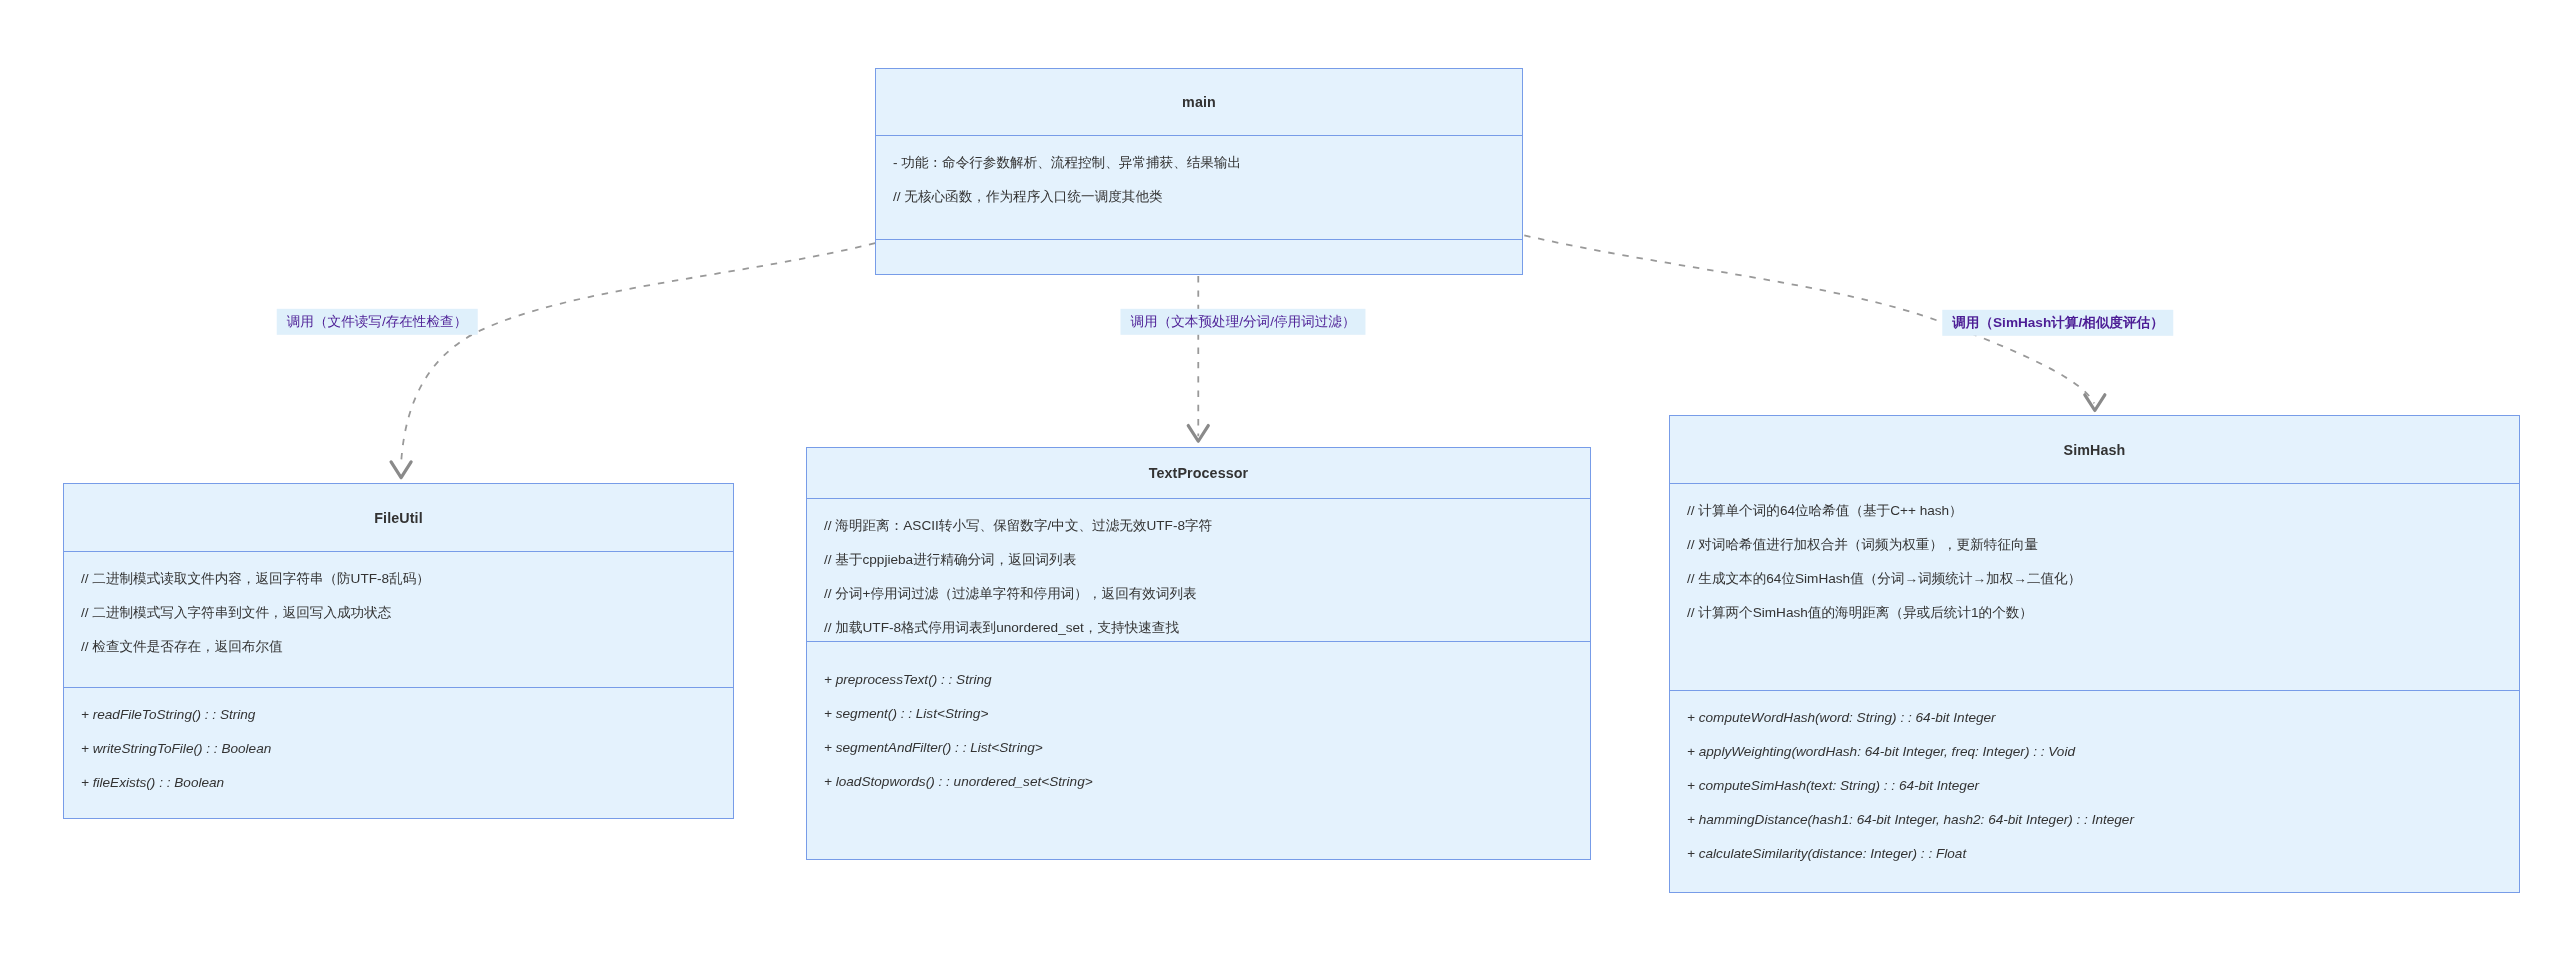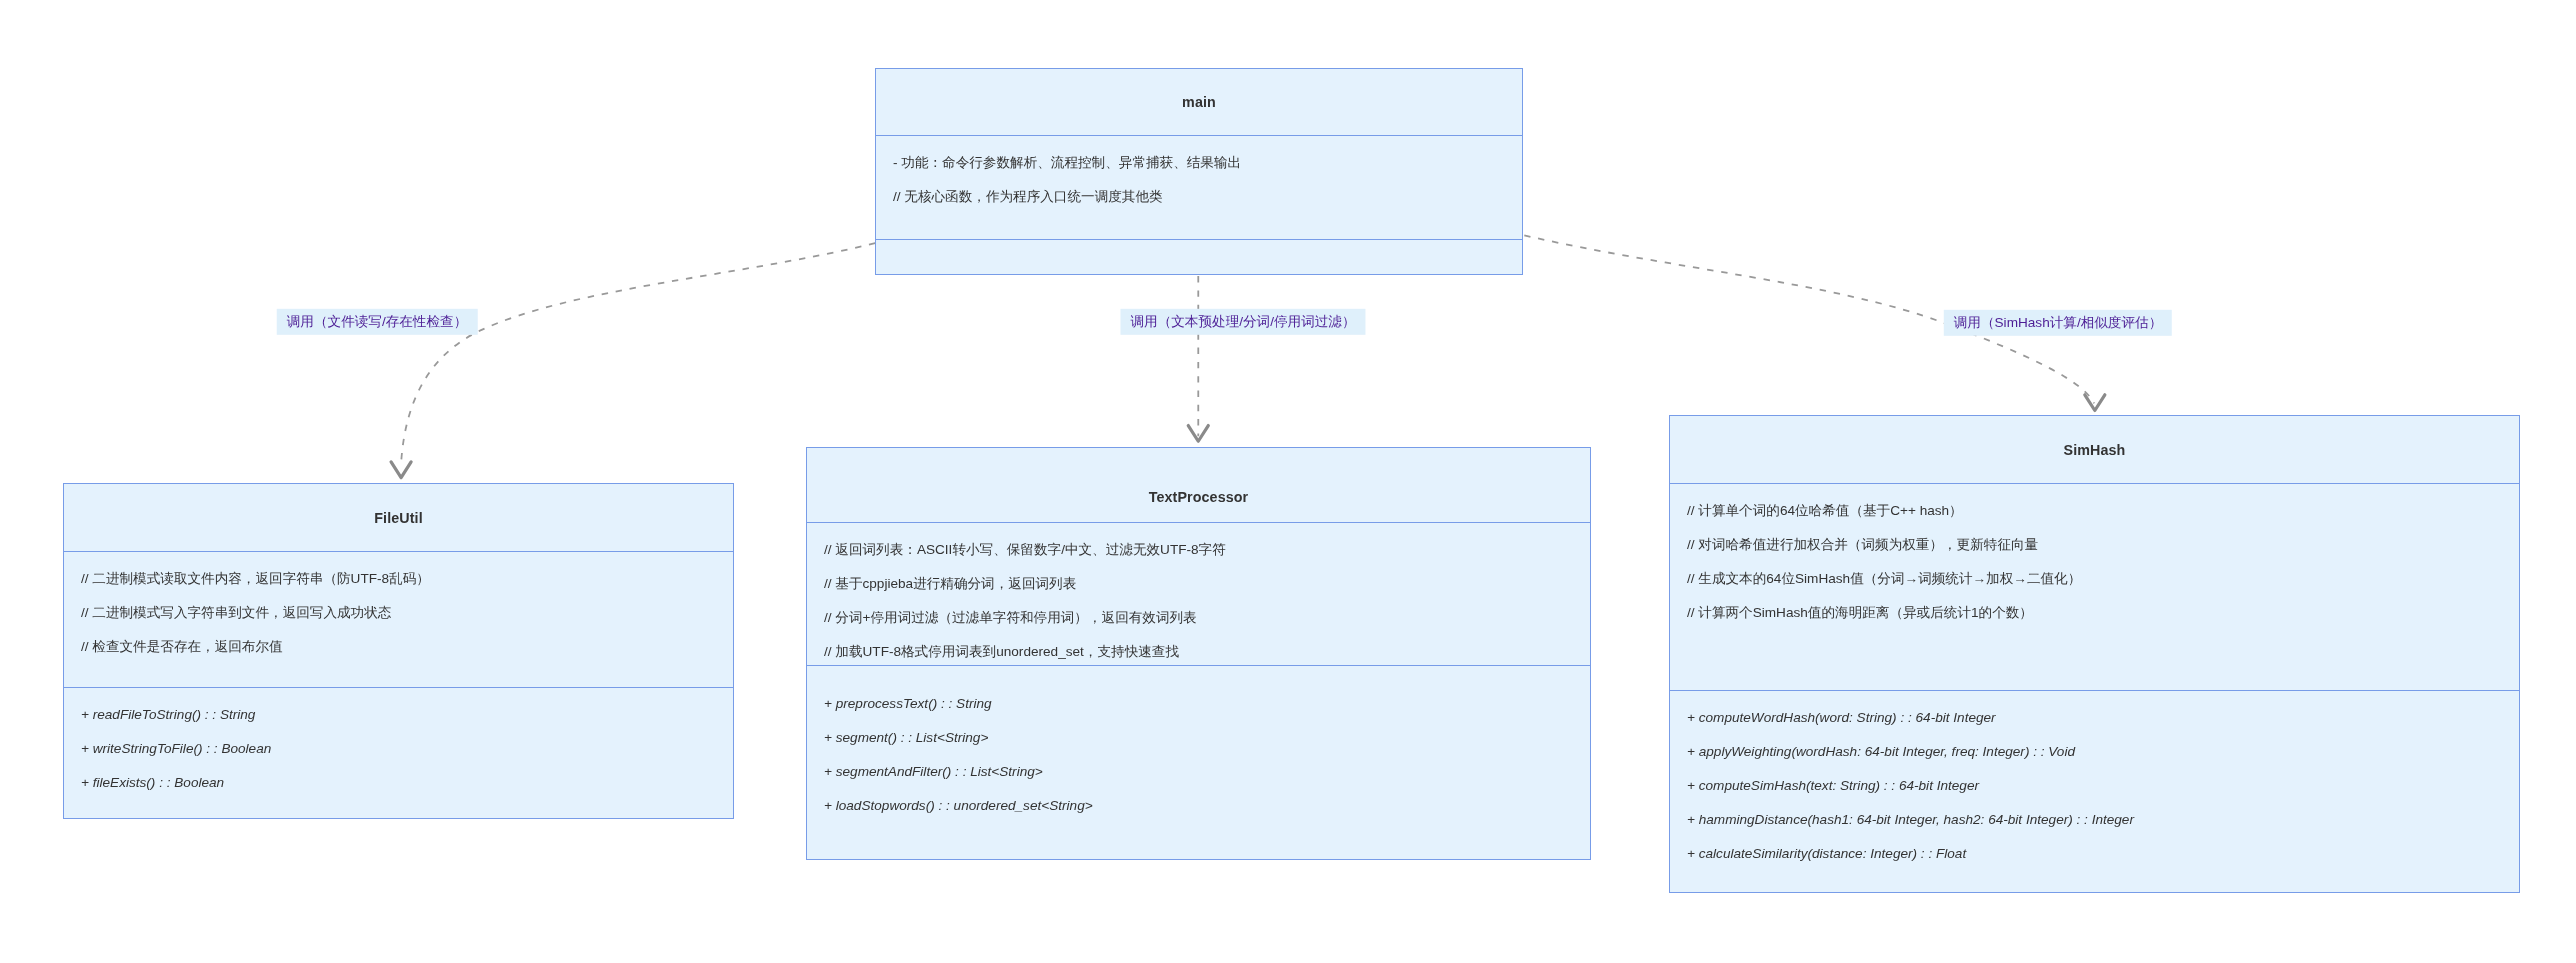"调用（SimHash计算/相似度评估）" div.edge-label { font-weight: none -> bold }
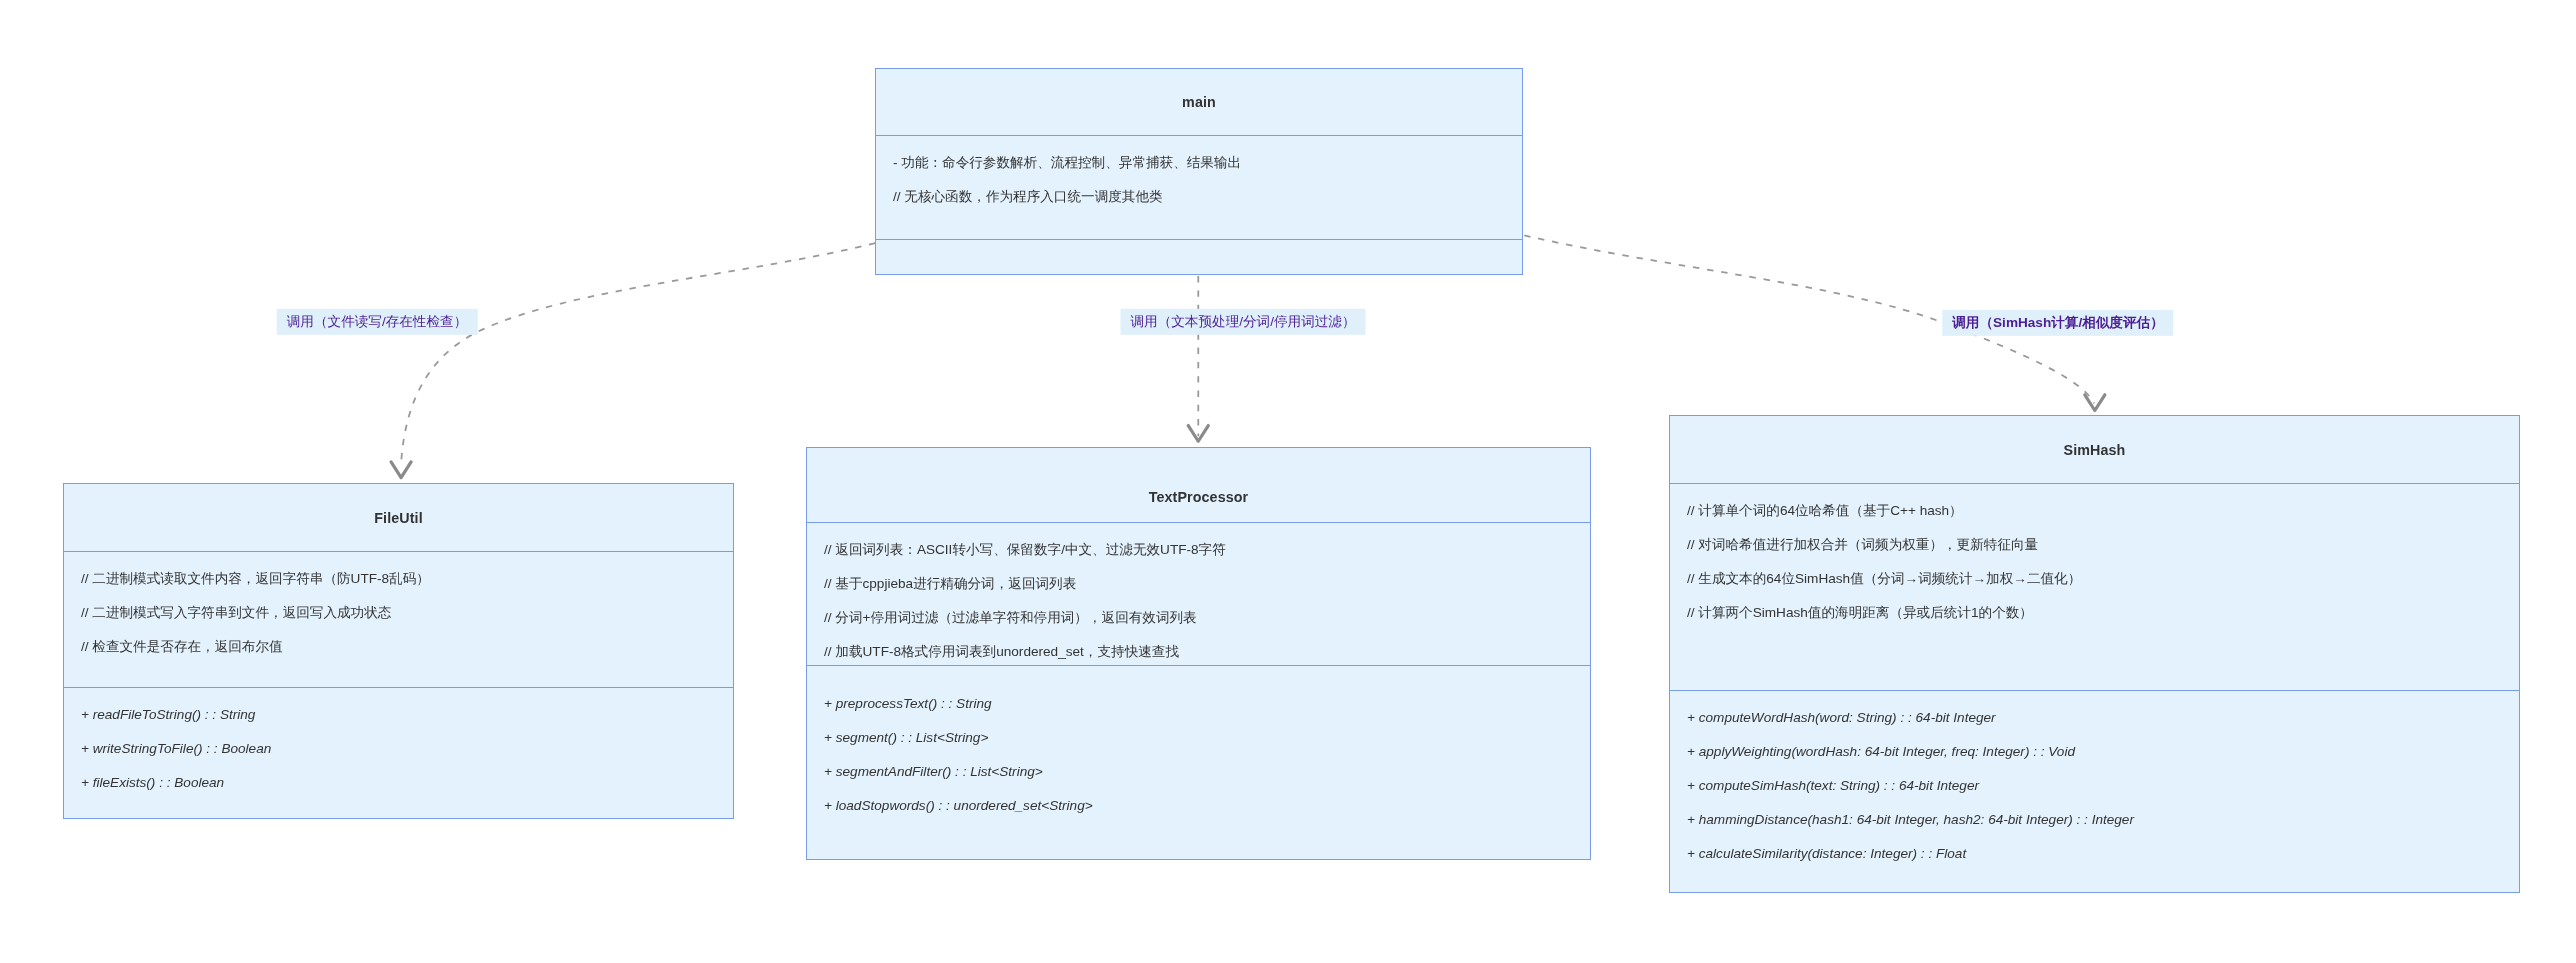"TextProcessor" div.class-title { margin-top: 24px -> none }
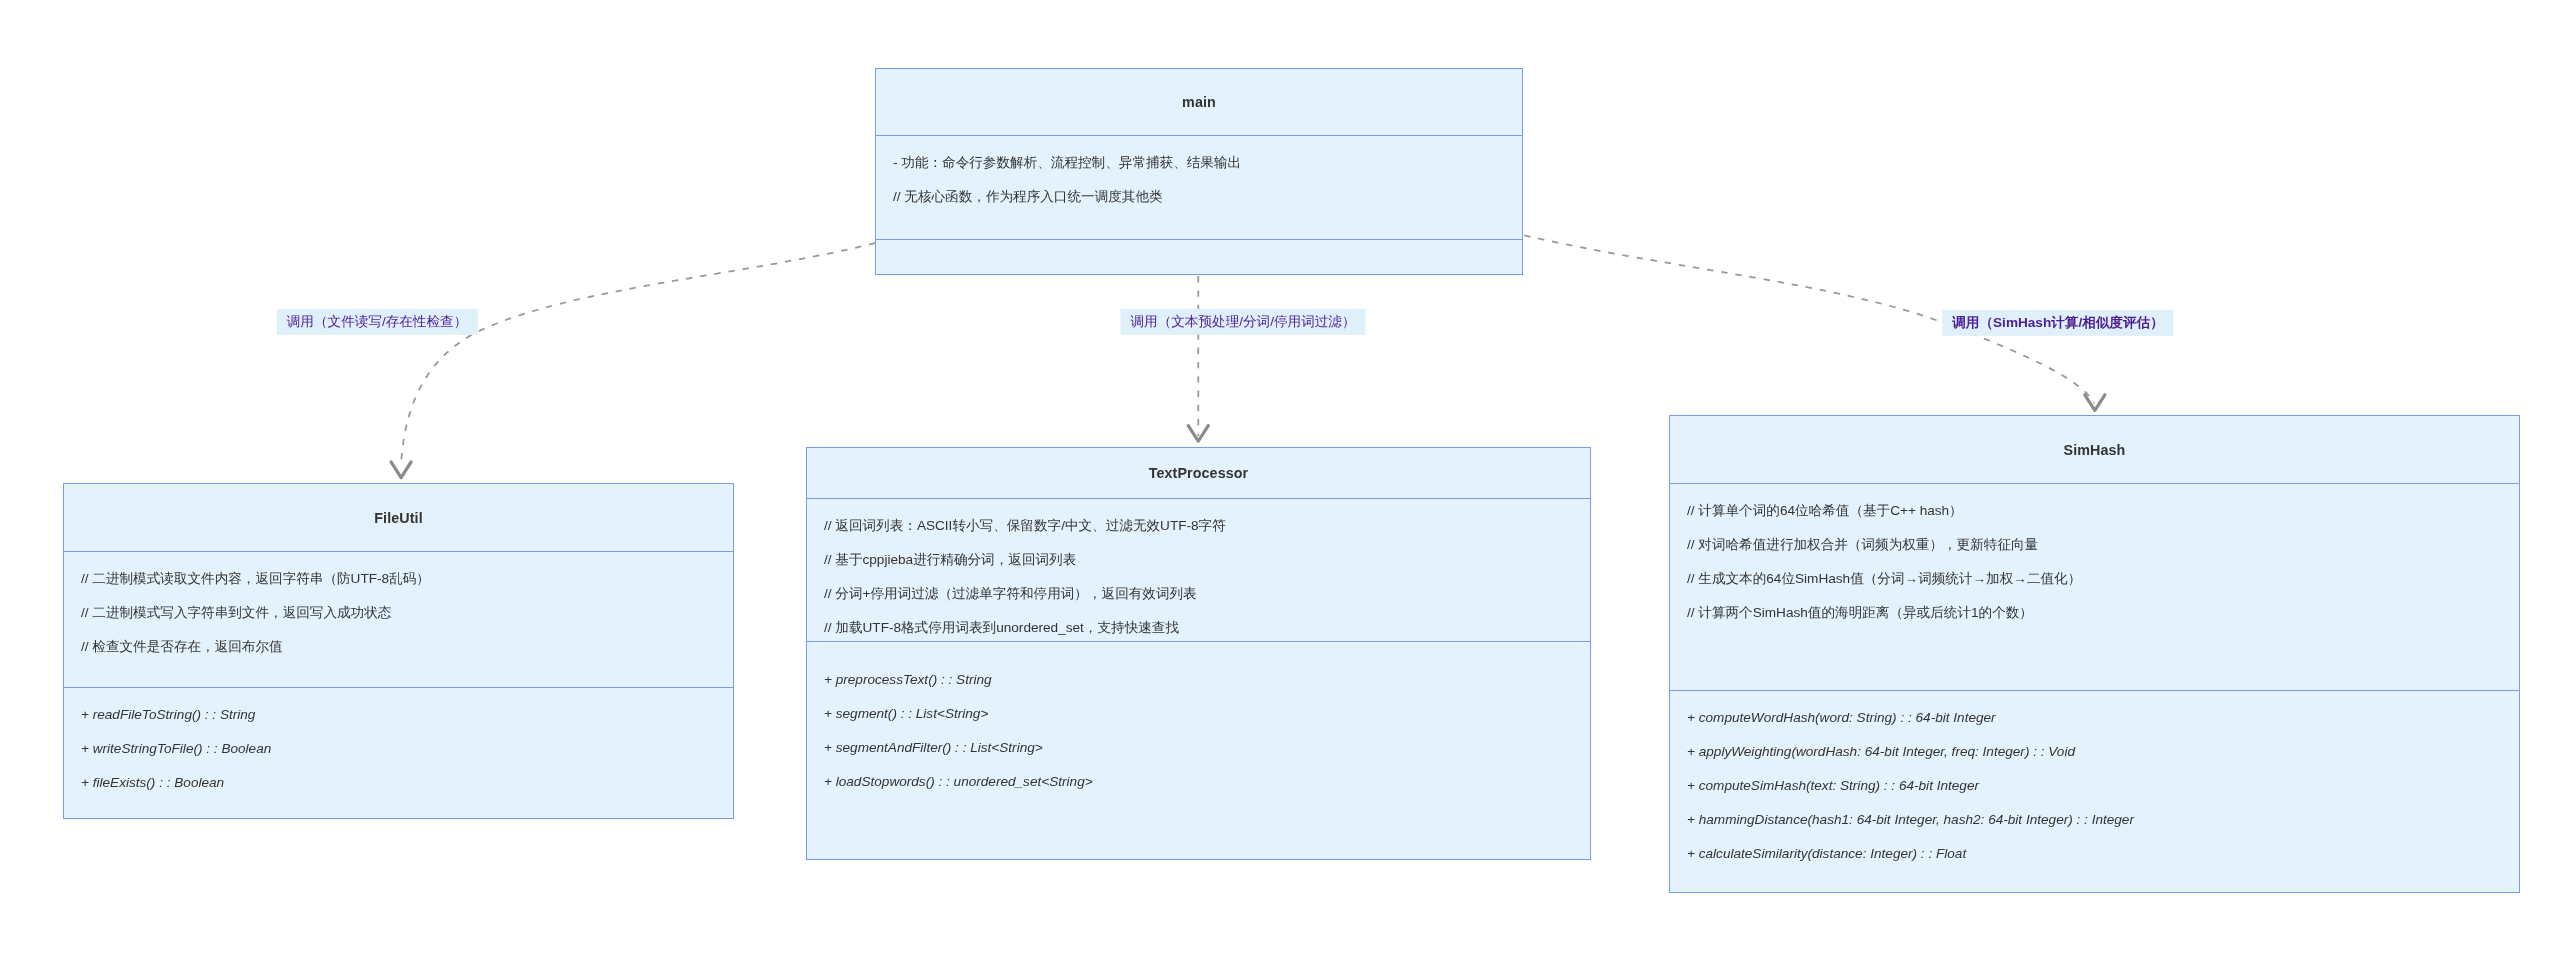"// 返回词列表：ASCII转小写、保留数字/中文、过滤无效UTF-8字符" div.member-line { text: 返回词列表 -> 海明距离 }
